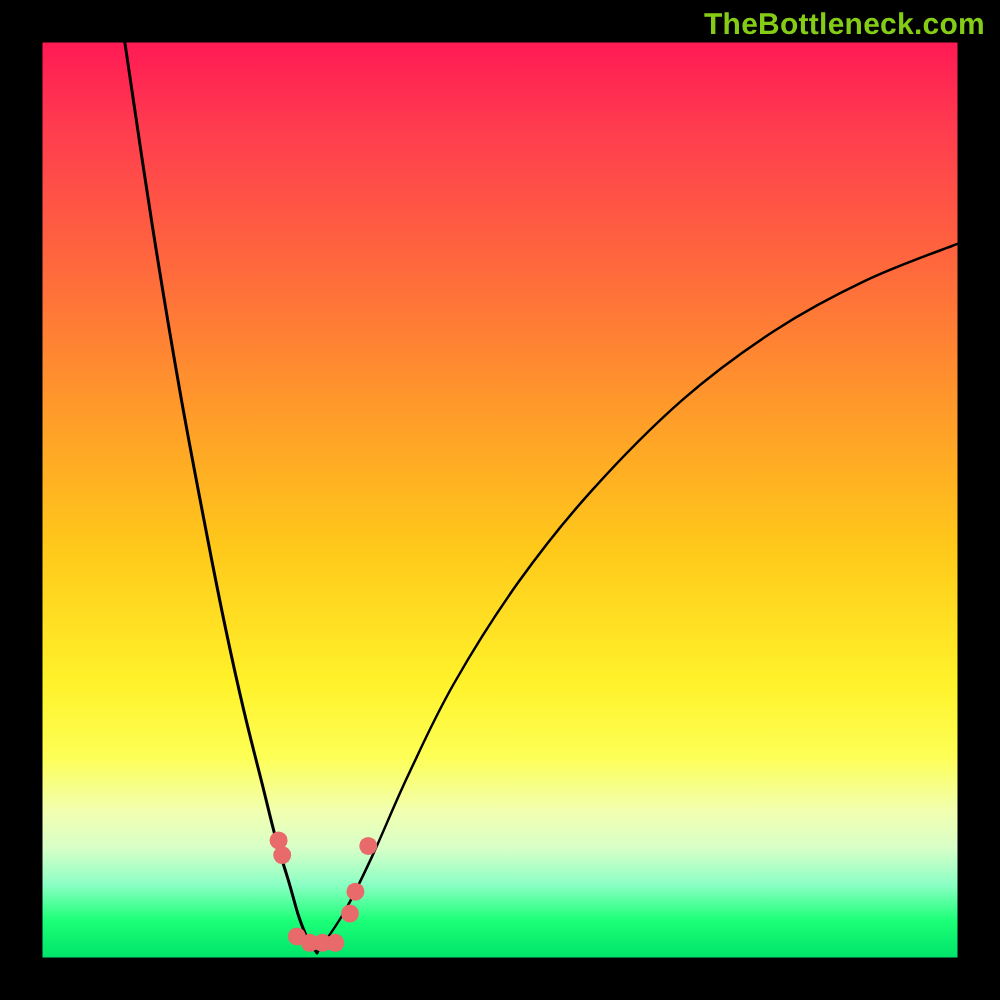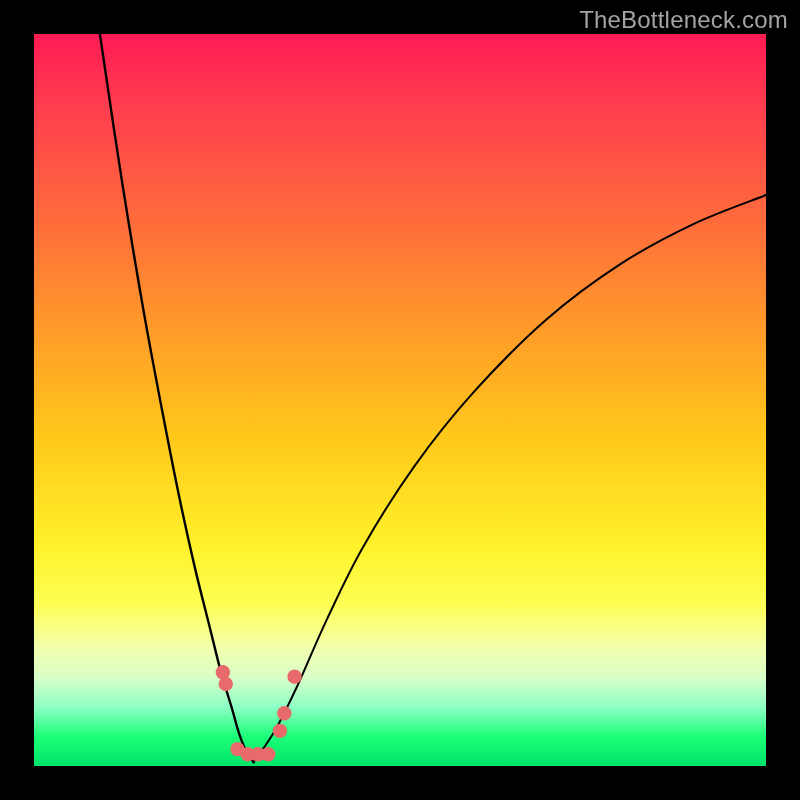"TheBottleneck.com" .watermark { color: #a3a3a3 -> #84cc16; font-weight: 400 -> 700 }
